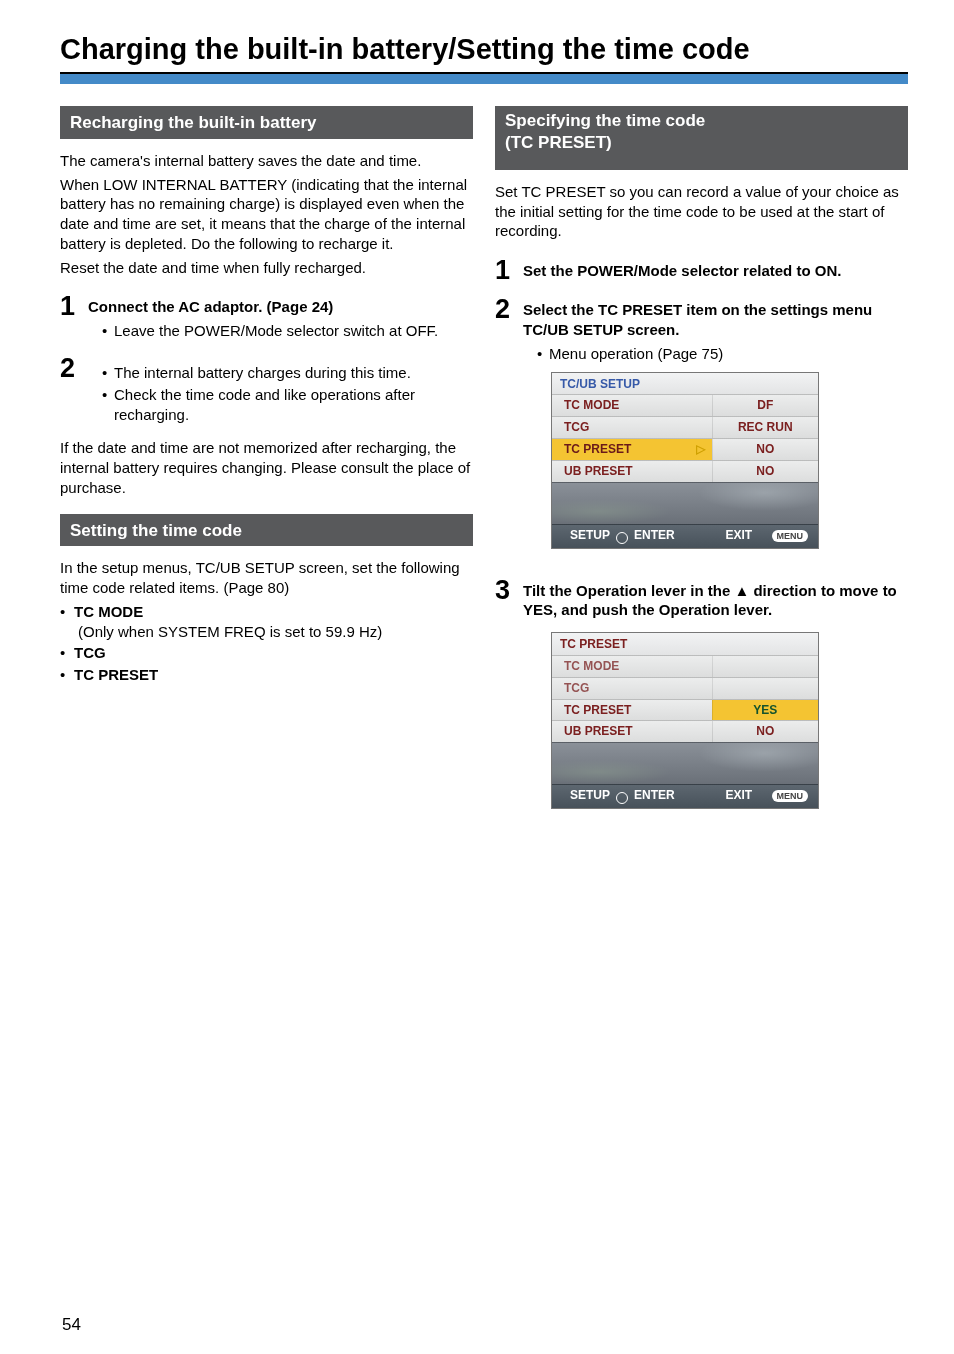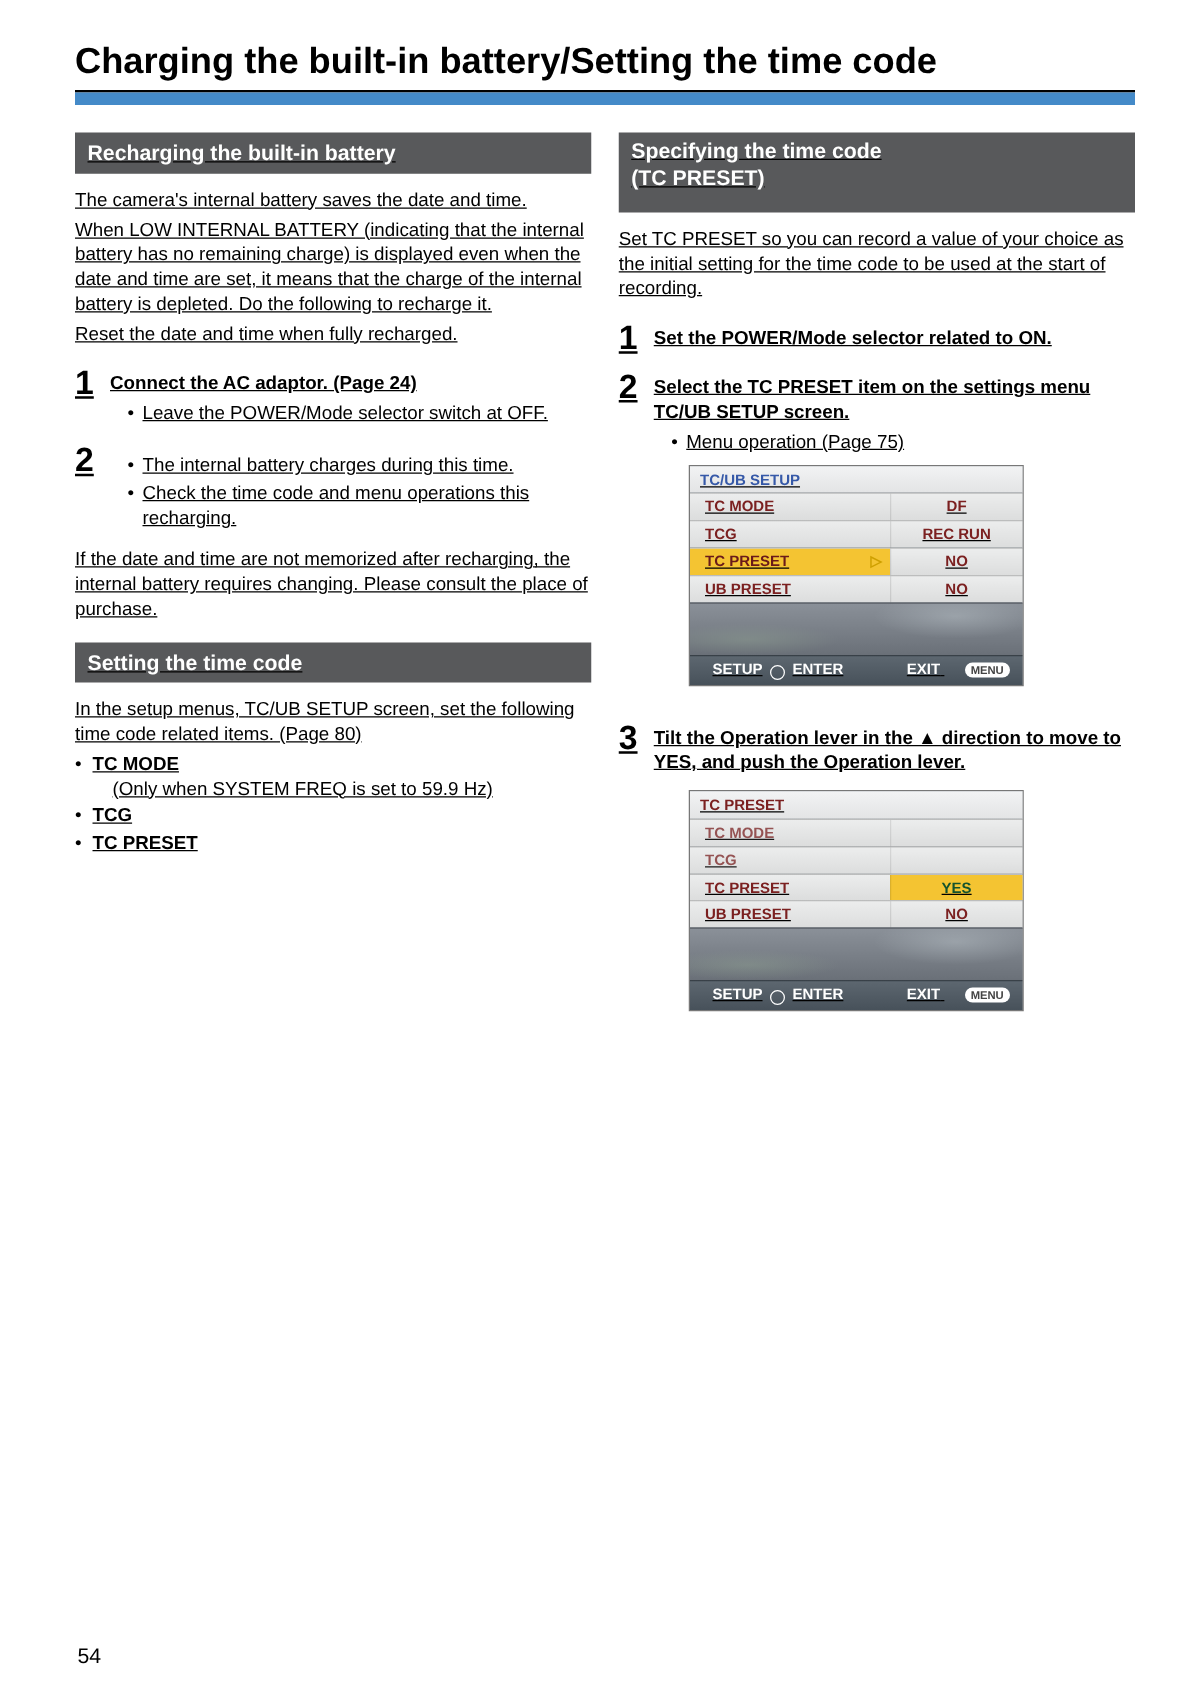"Recharging the built-in battery" .columns { text-decoration: underline -> none }
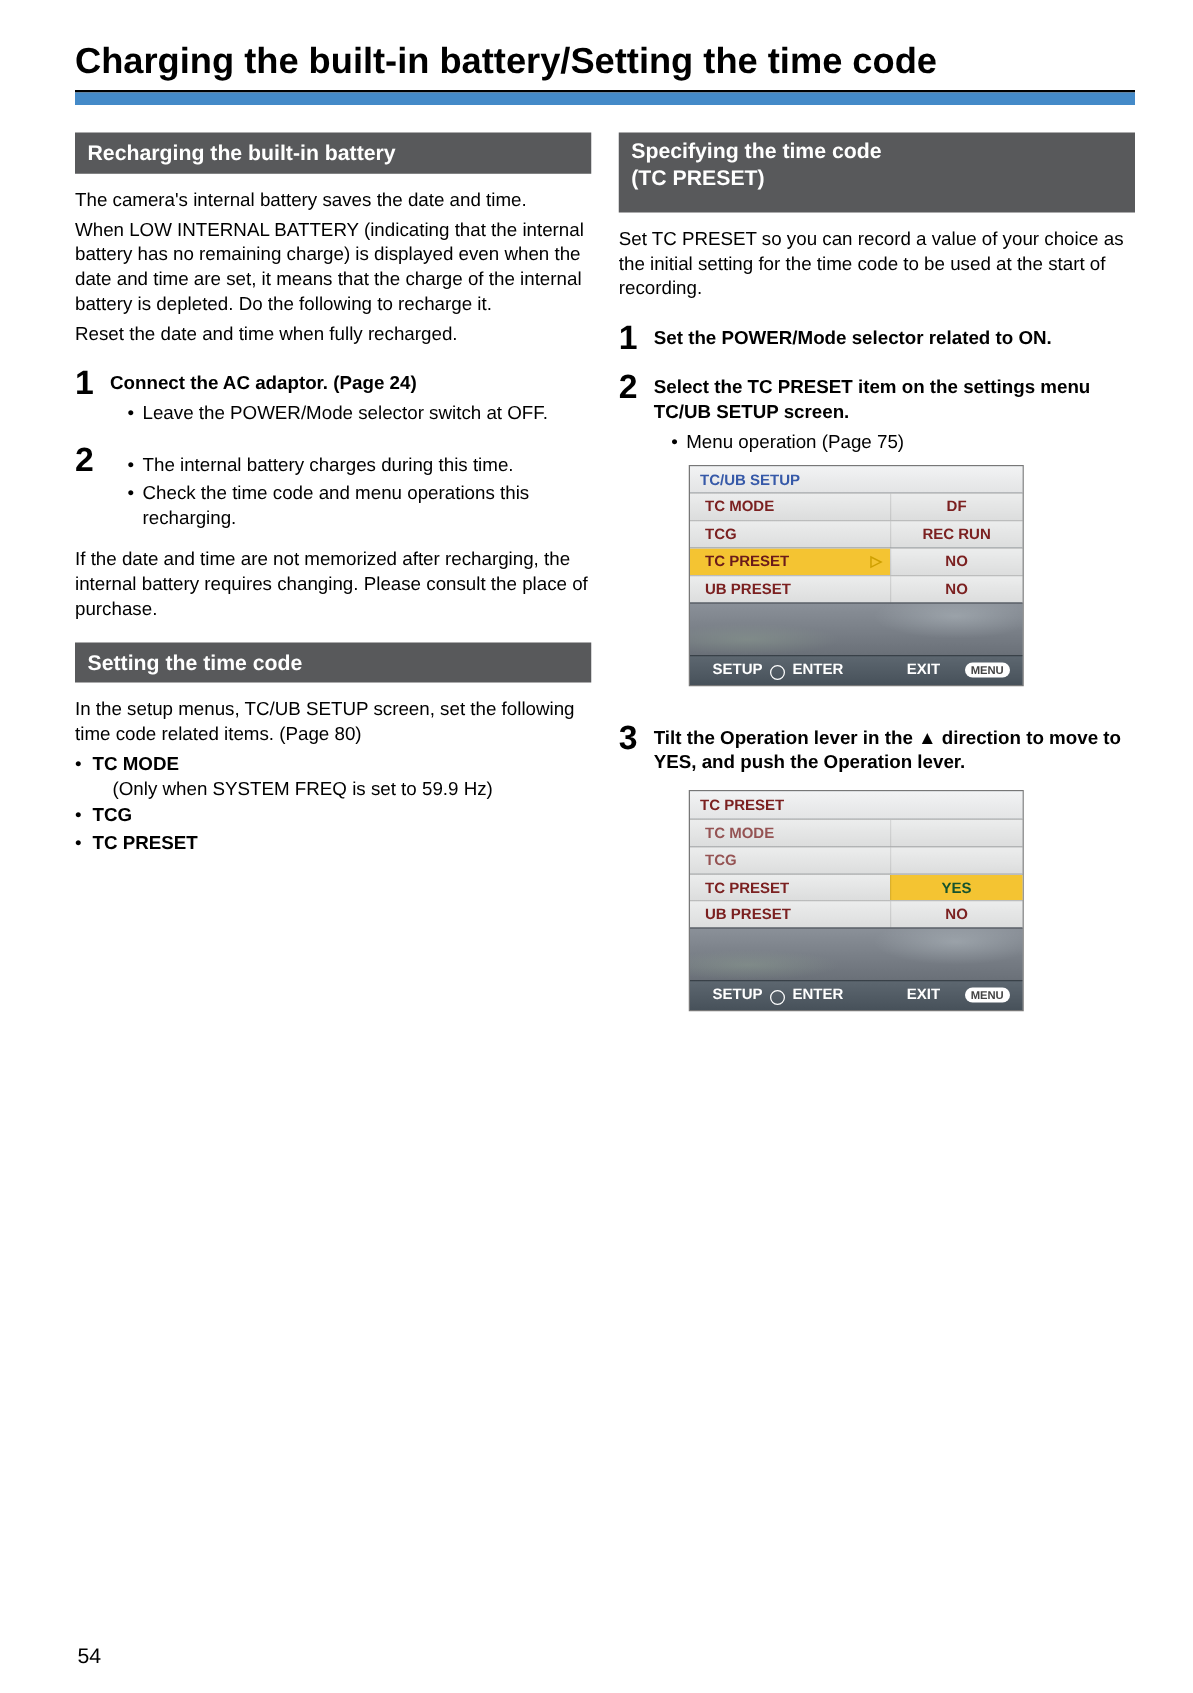"Check the time code and" li { text: menu operations this -> like operations after }
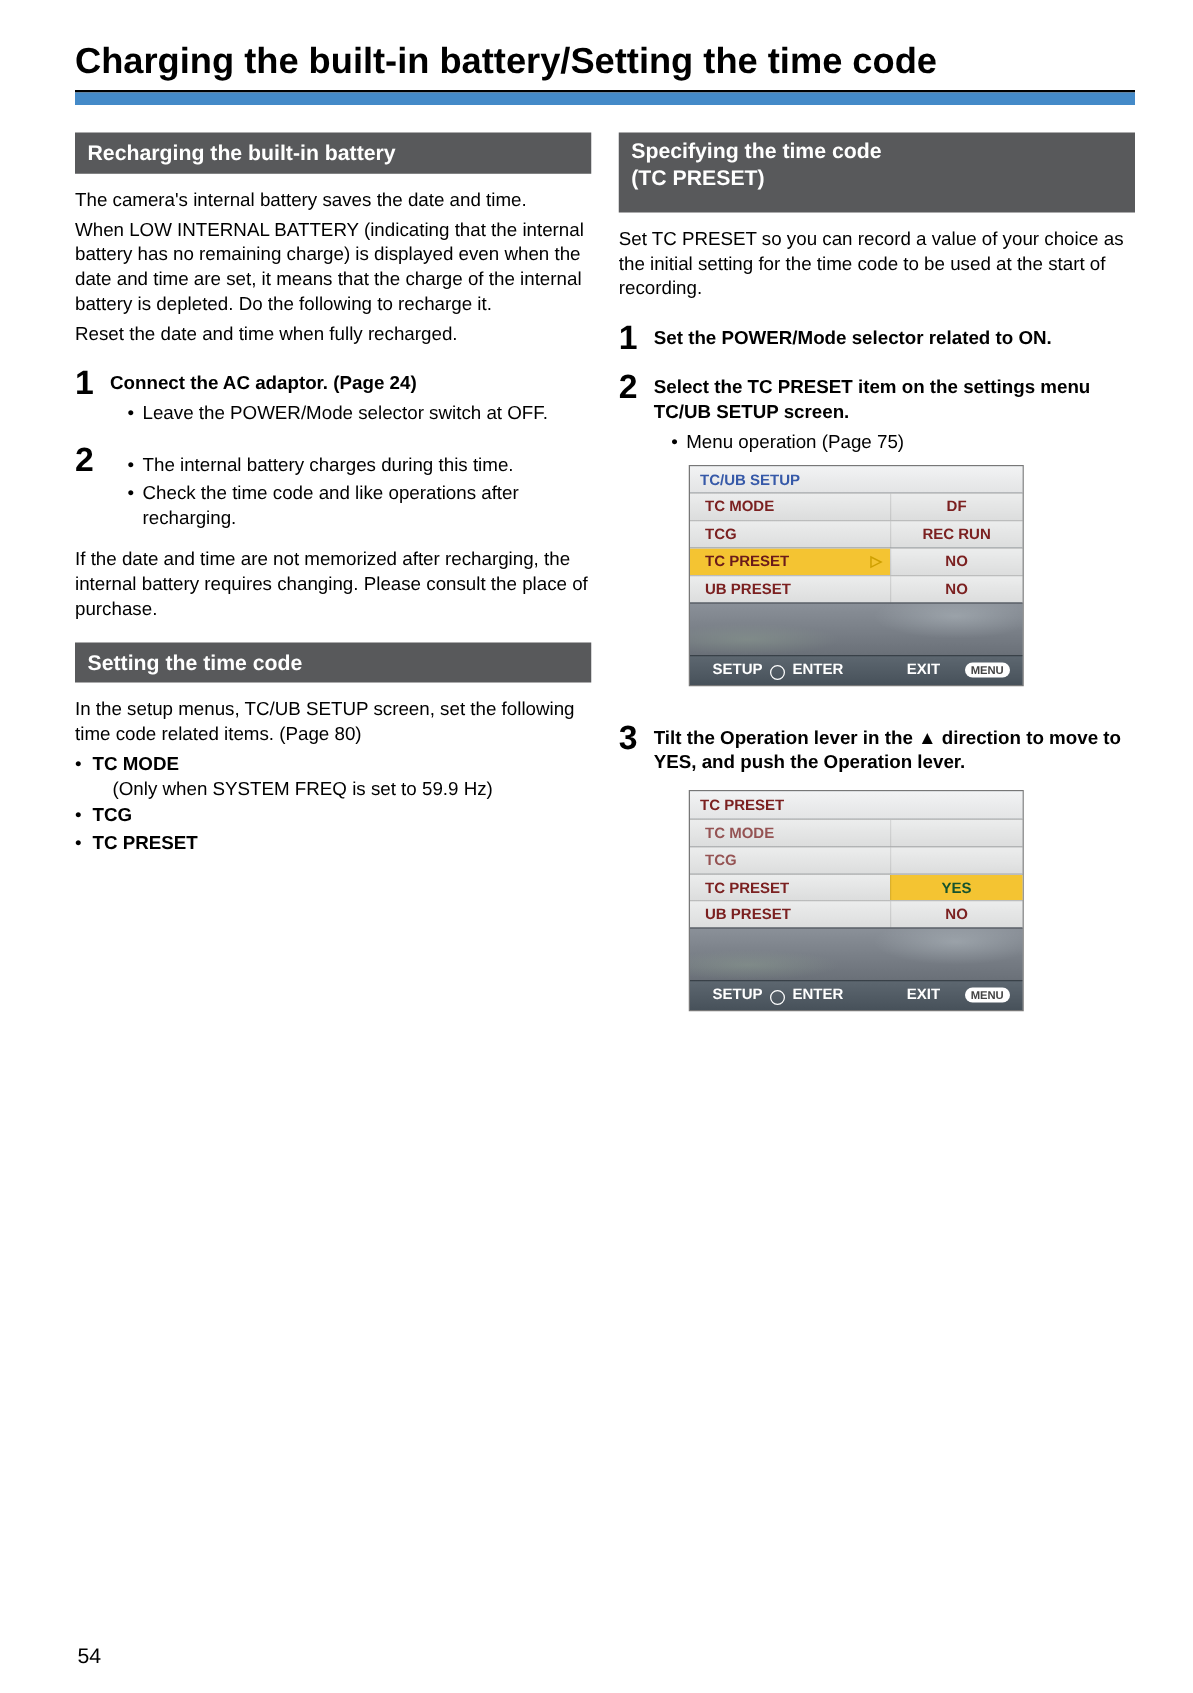"(Only when SYSTEM FREQ is" div.indent-block { margin-left: 16px -> 4px }
